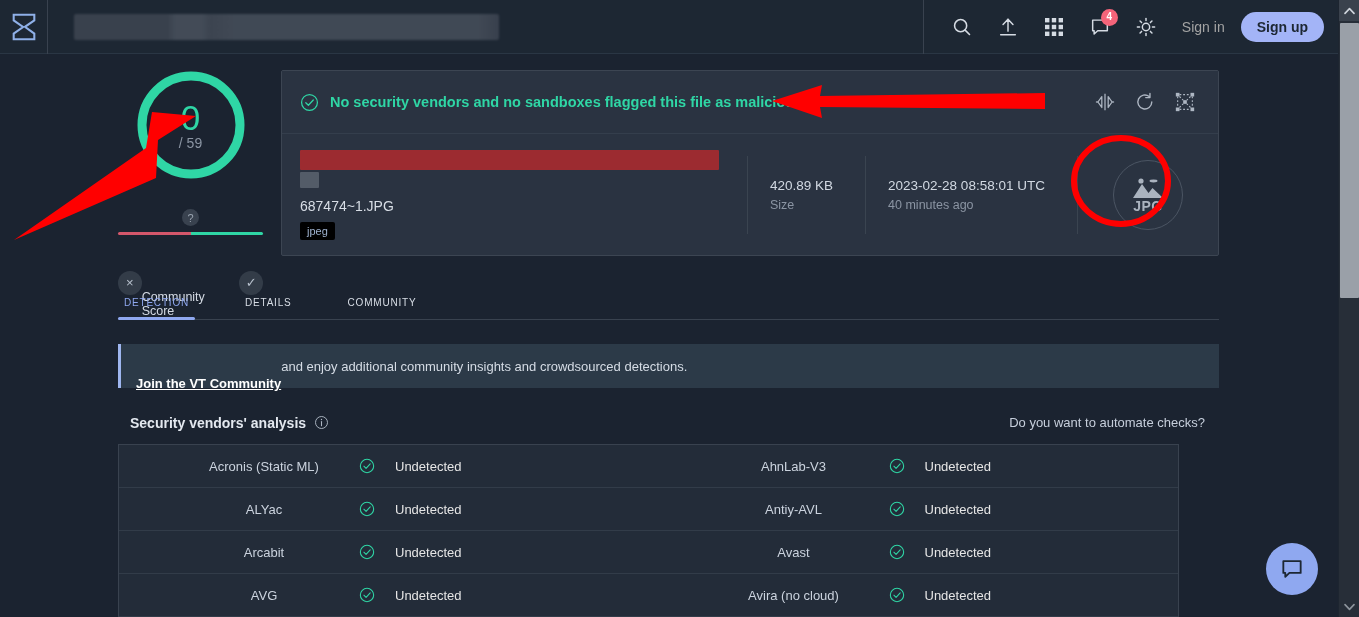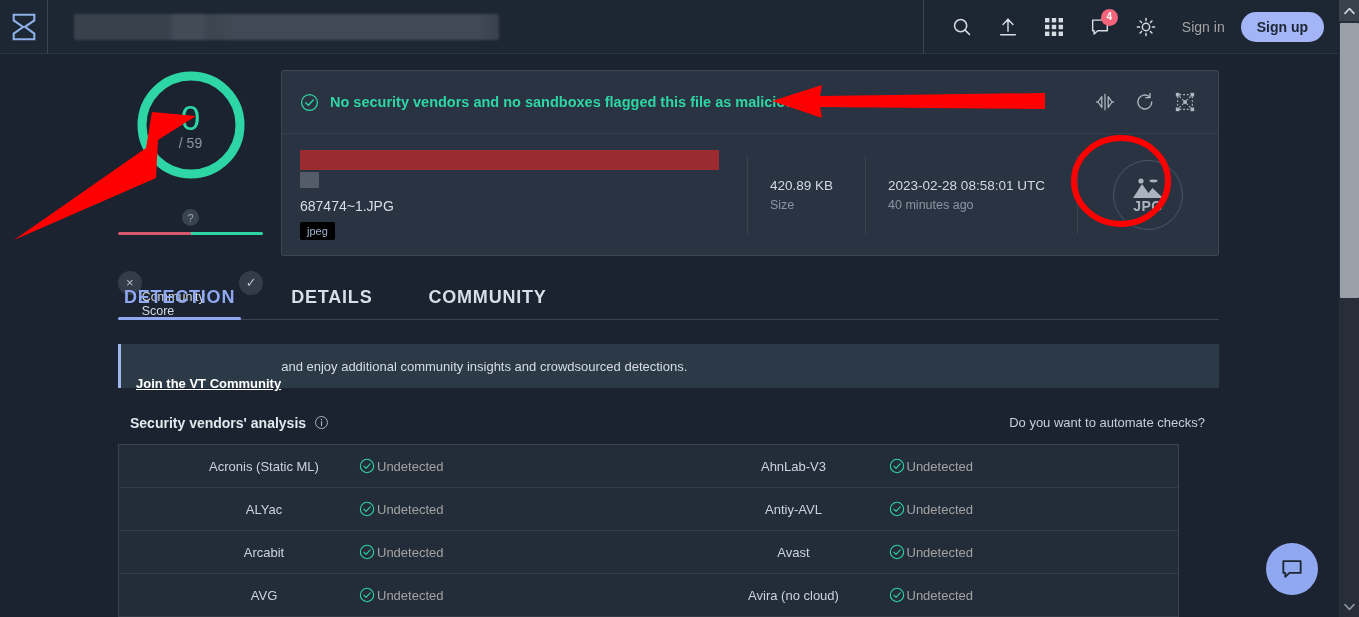"DETECTION" .tab { font-size: 18px -> 10px; font-weight: bold -> normal }
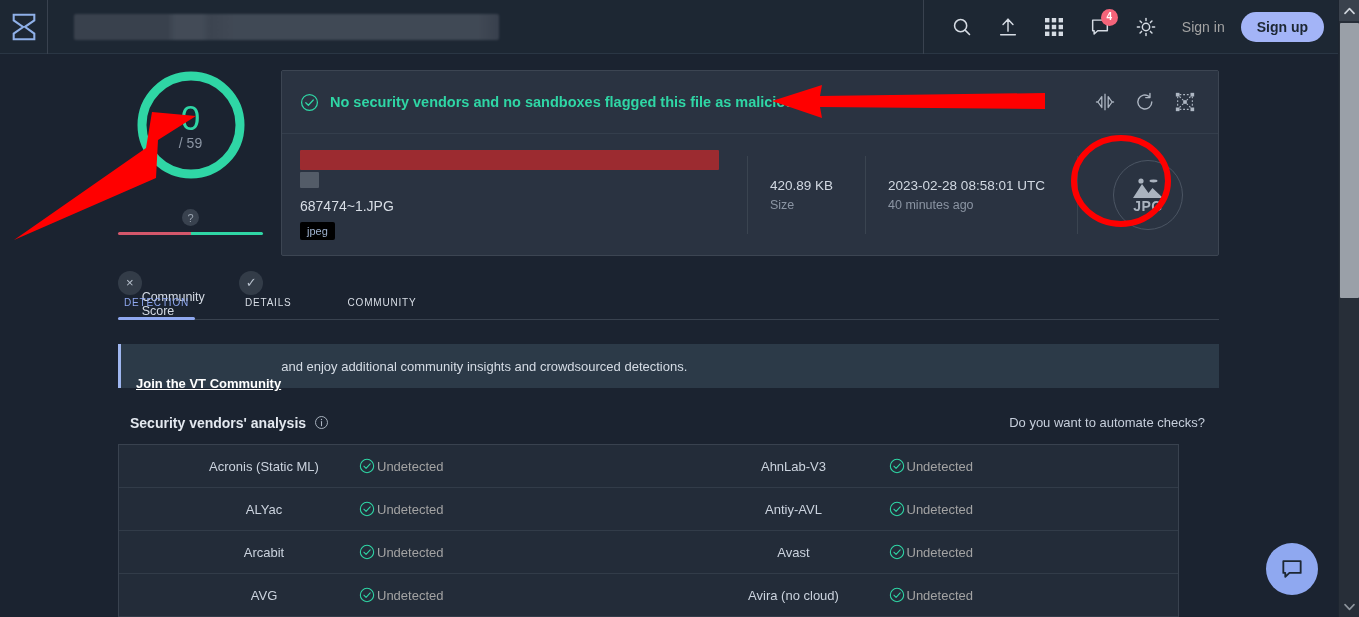"Undetected" .vstatus { color: #a3a3a3 -> #e5e5e5; gap: 2px -> 20px }
